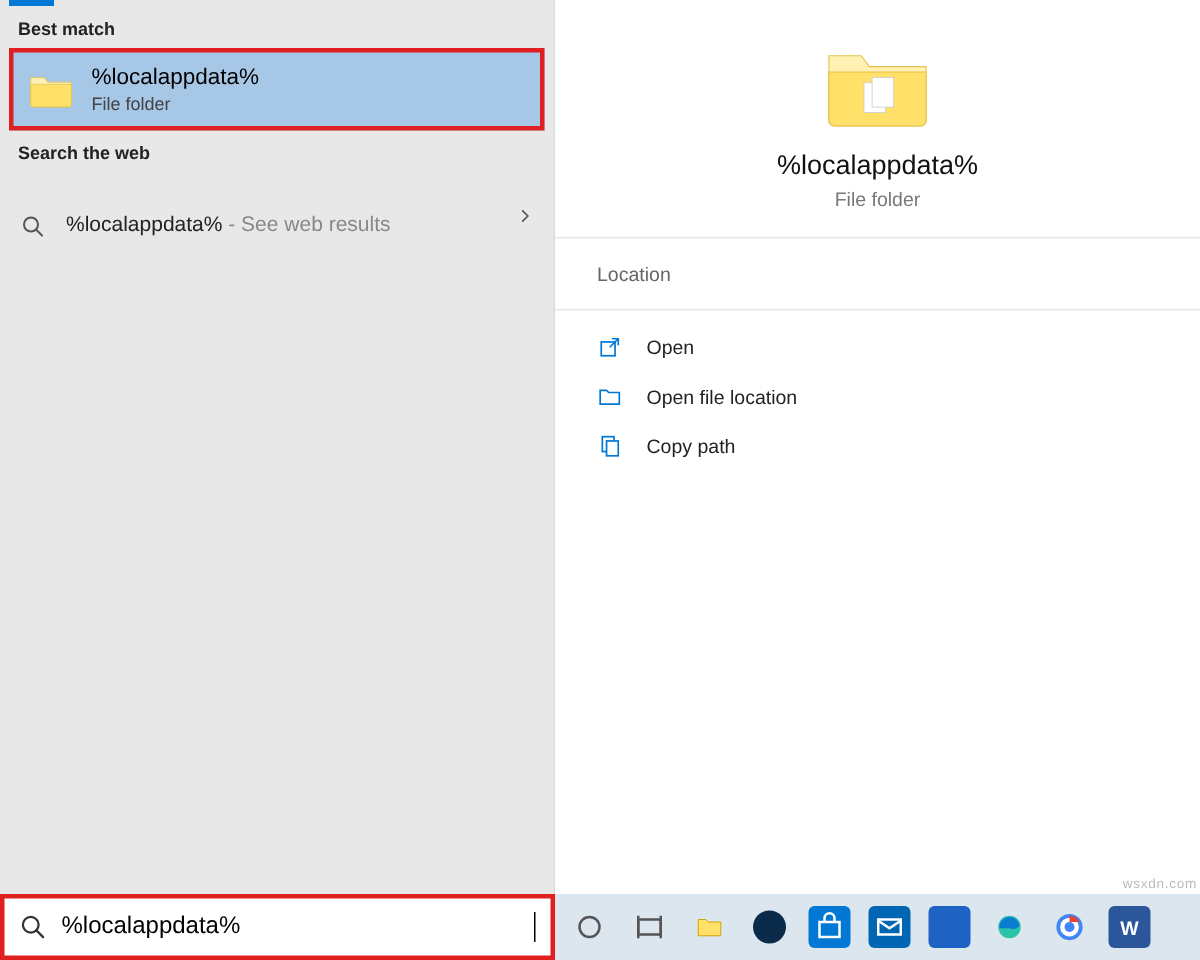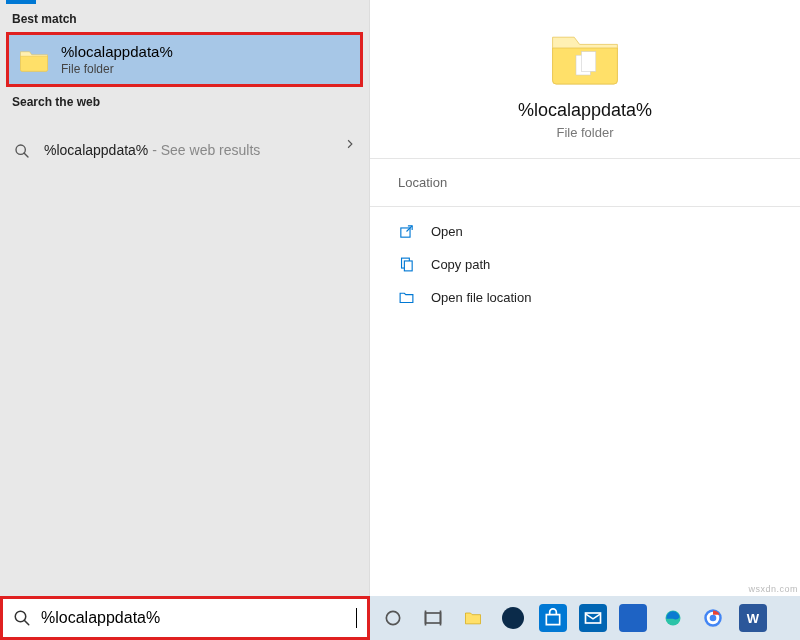"Copy path" div.action-item { order: before "Open file location" -> after "Open file location" }
